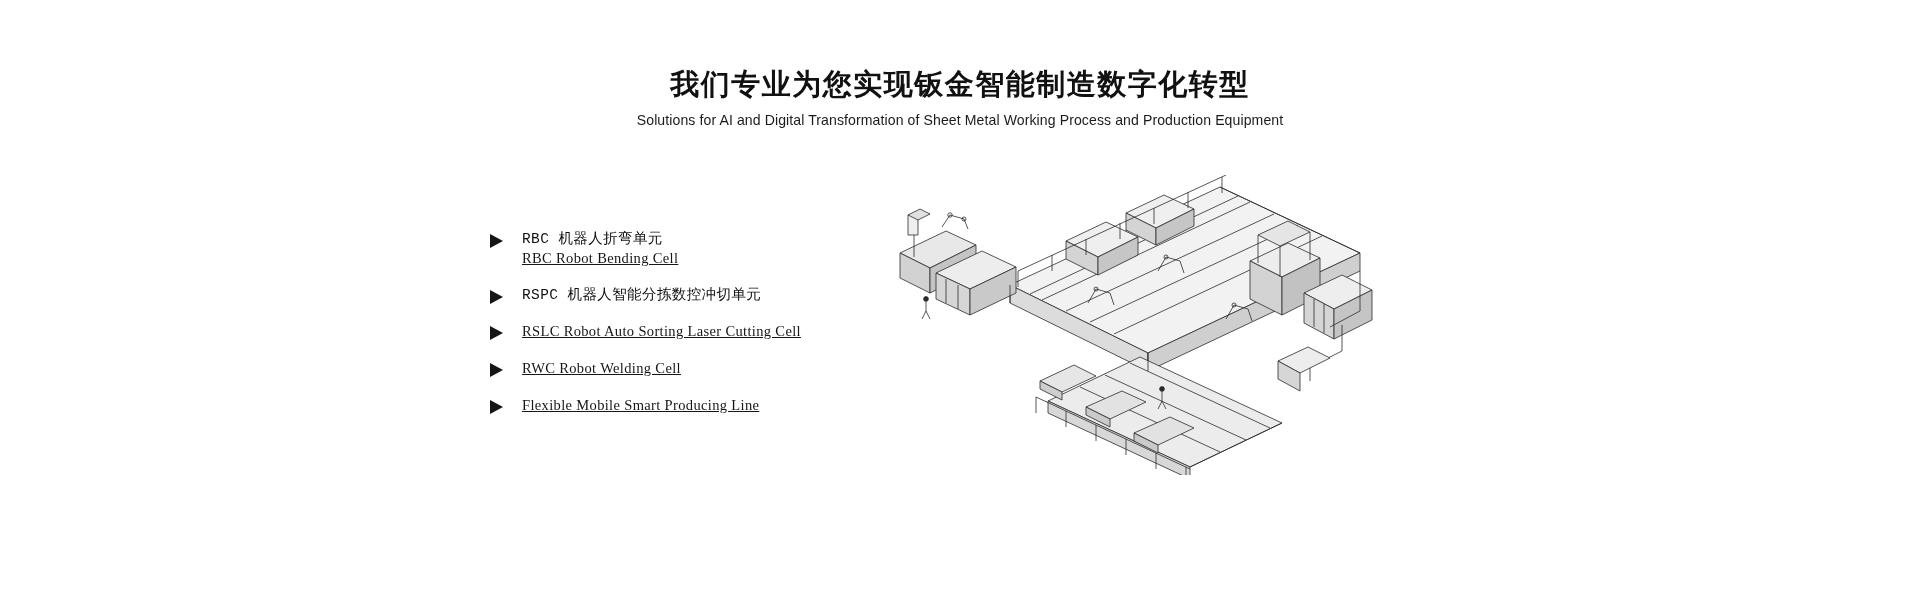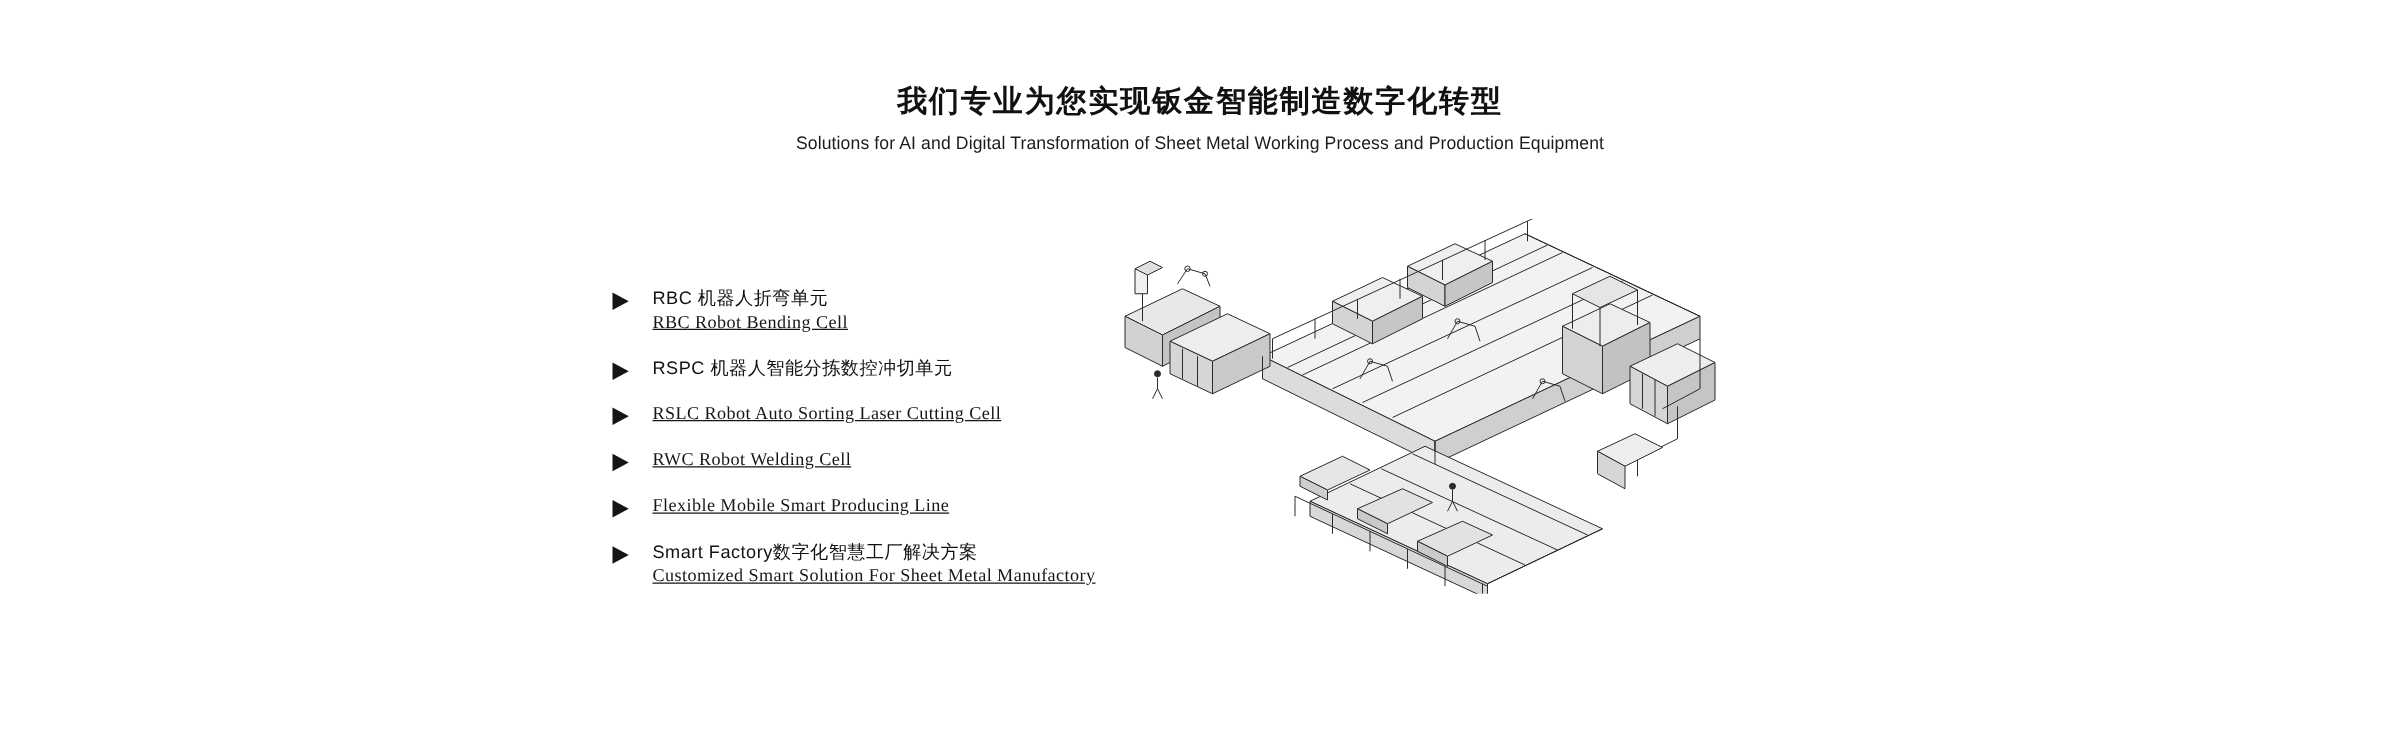"我们专业为您实现钣金智能制造数字化转型" .headline { font-size: 24px -> 29px }
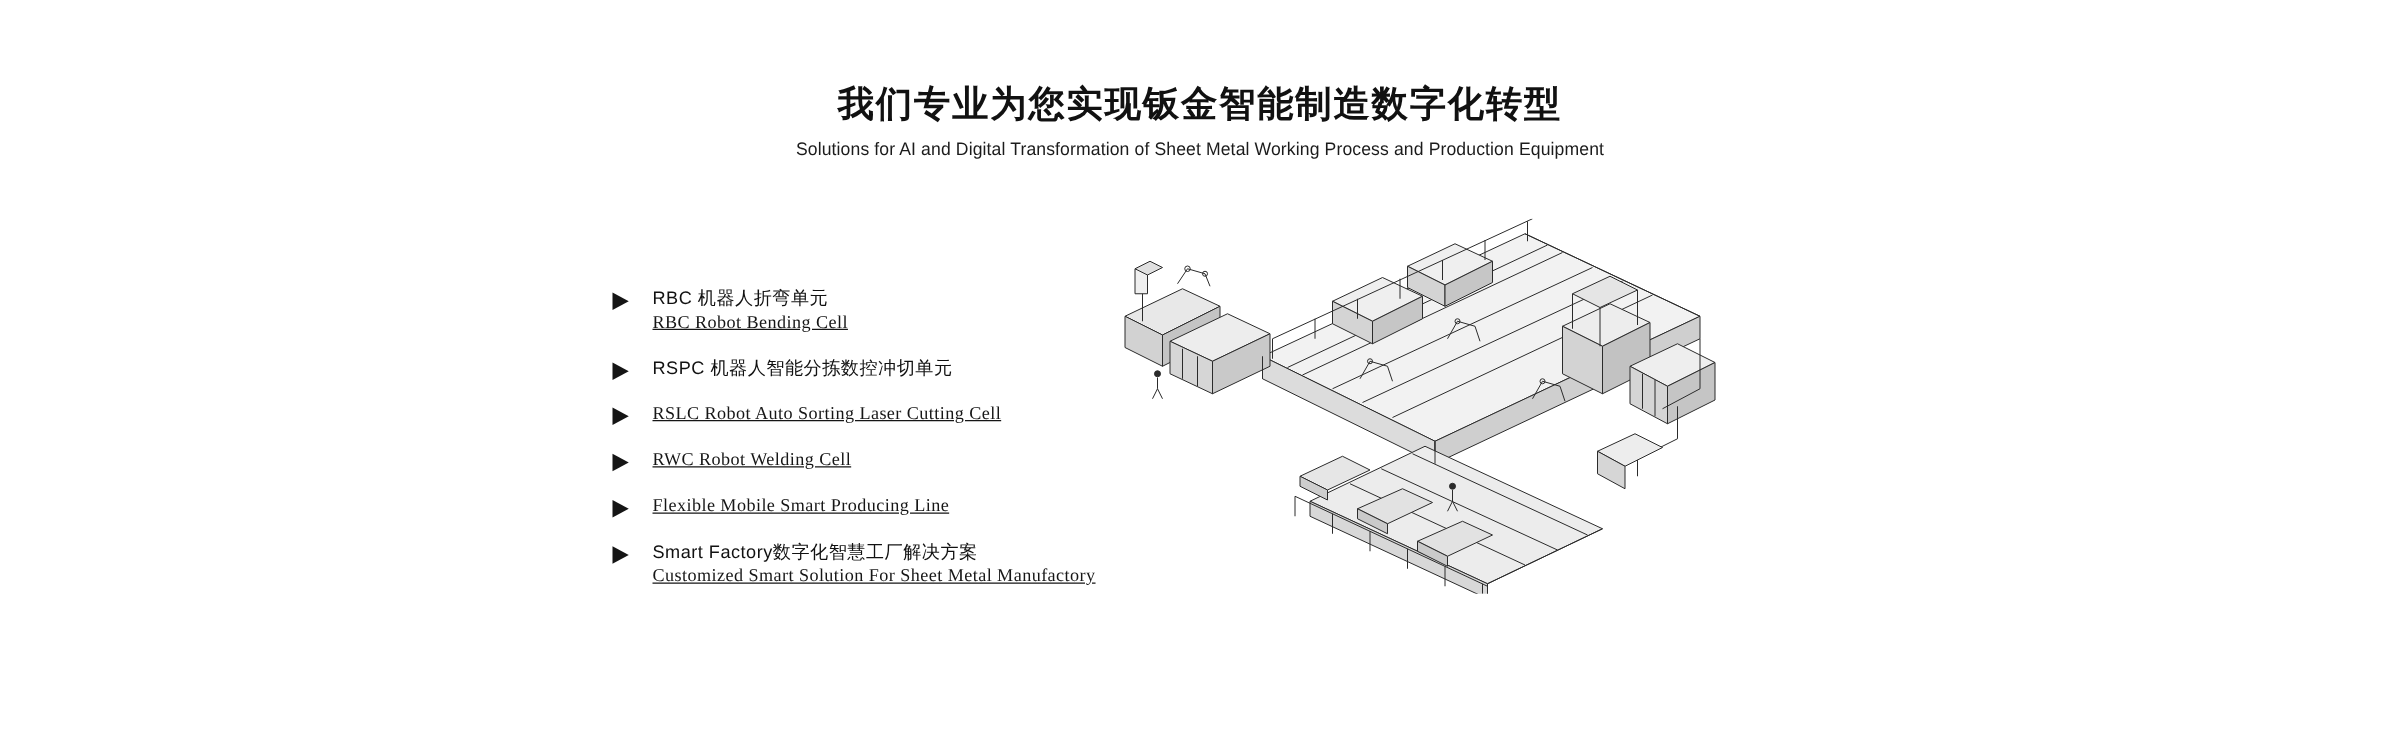"RBC 机器人折弯单元" .feature-cn { font-family: Liberation Sans, sans-serif -> Liberation Mono, monospace }
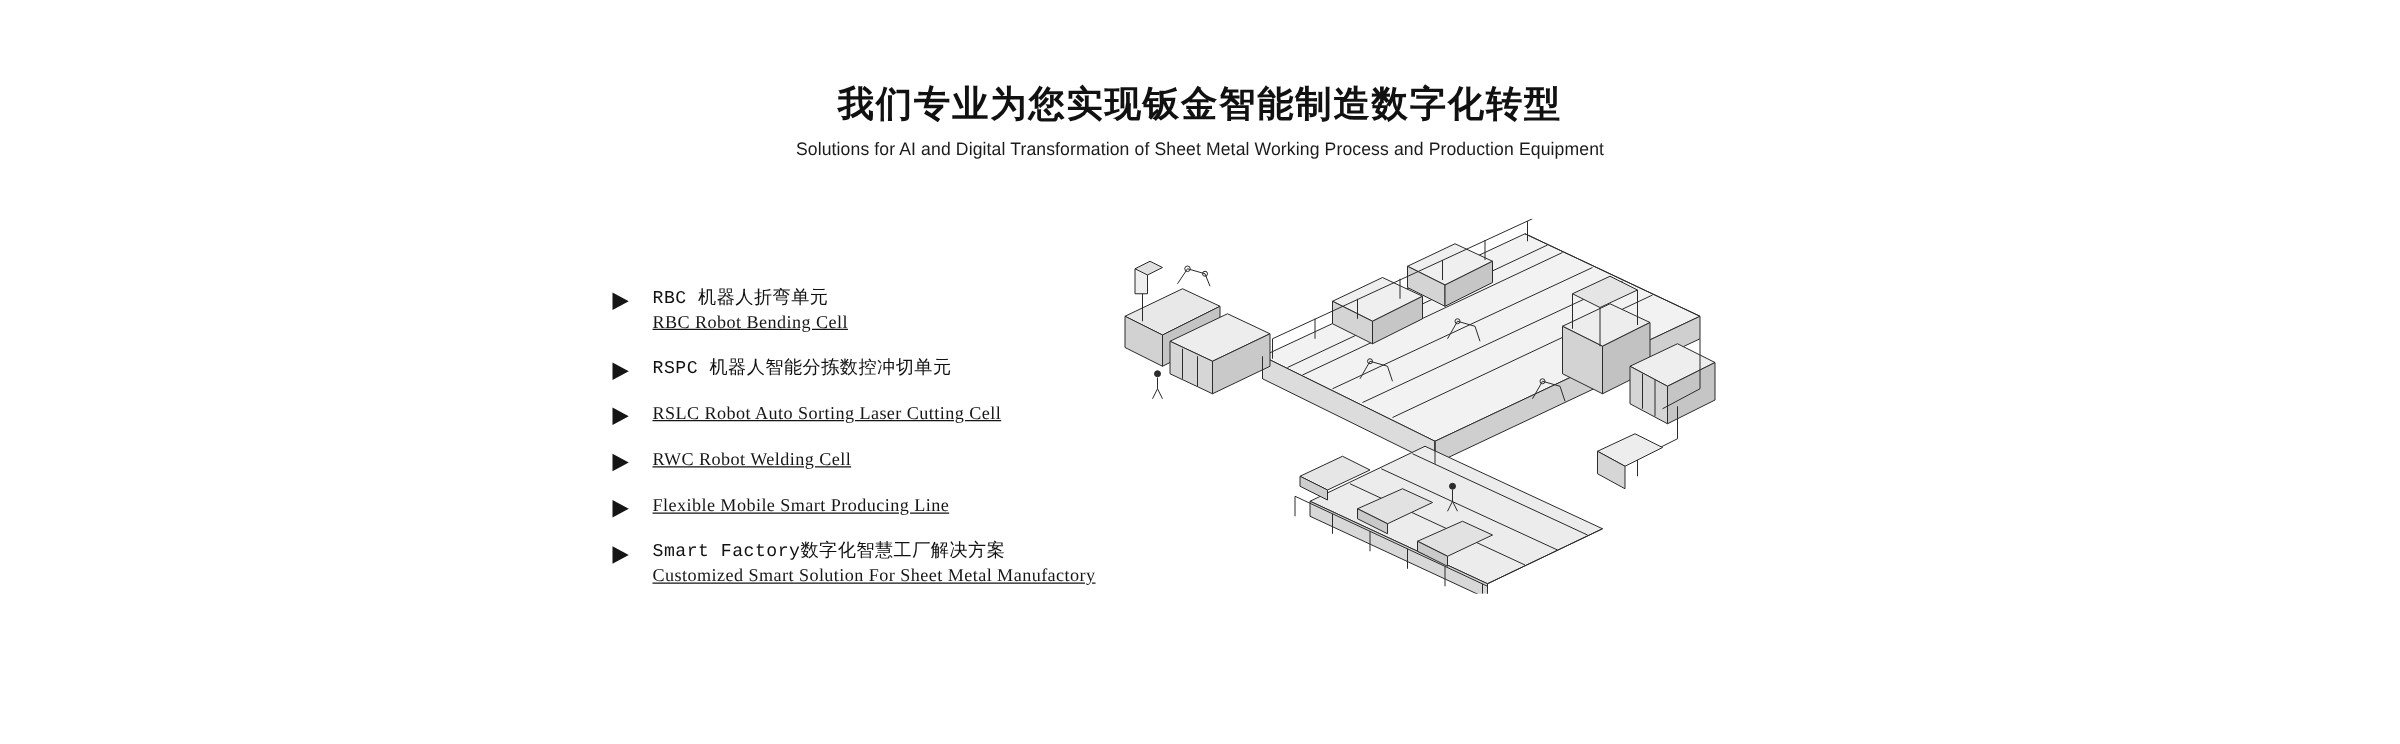"Smart Factory数字化智慧工厂解决方案" div.feature-item { html: <div> <span></span> <div>Smart Factory数字化智慧工厂解决方案</div> <div>Customized Smart Solution For Sheet Metal Manufactory</div> </div> -> none }
